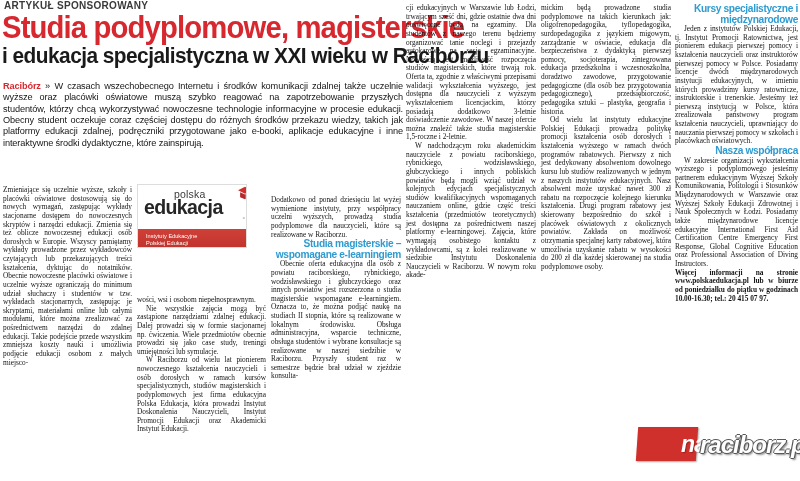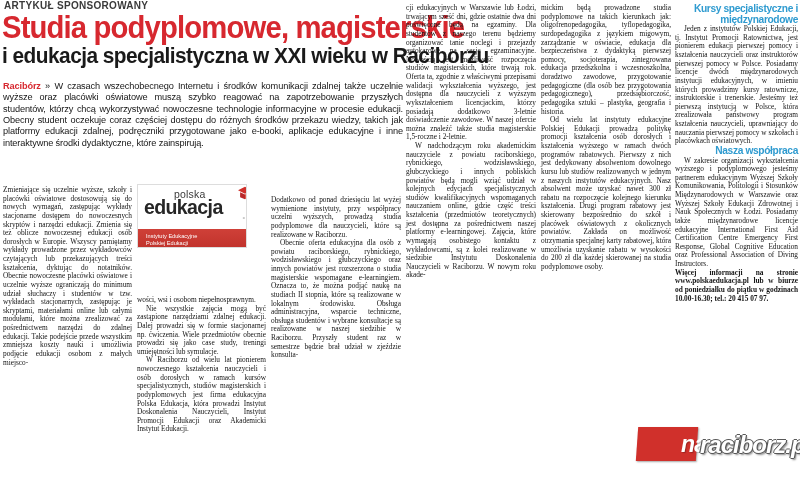"Studia magisterskie – wspomagane" p.subhead { html: none -> <p>Studia magisterskie – wspomagane e-learningiem</p> }
